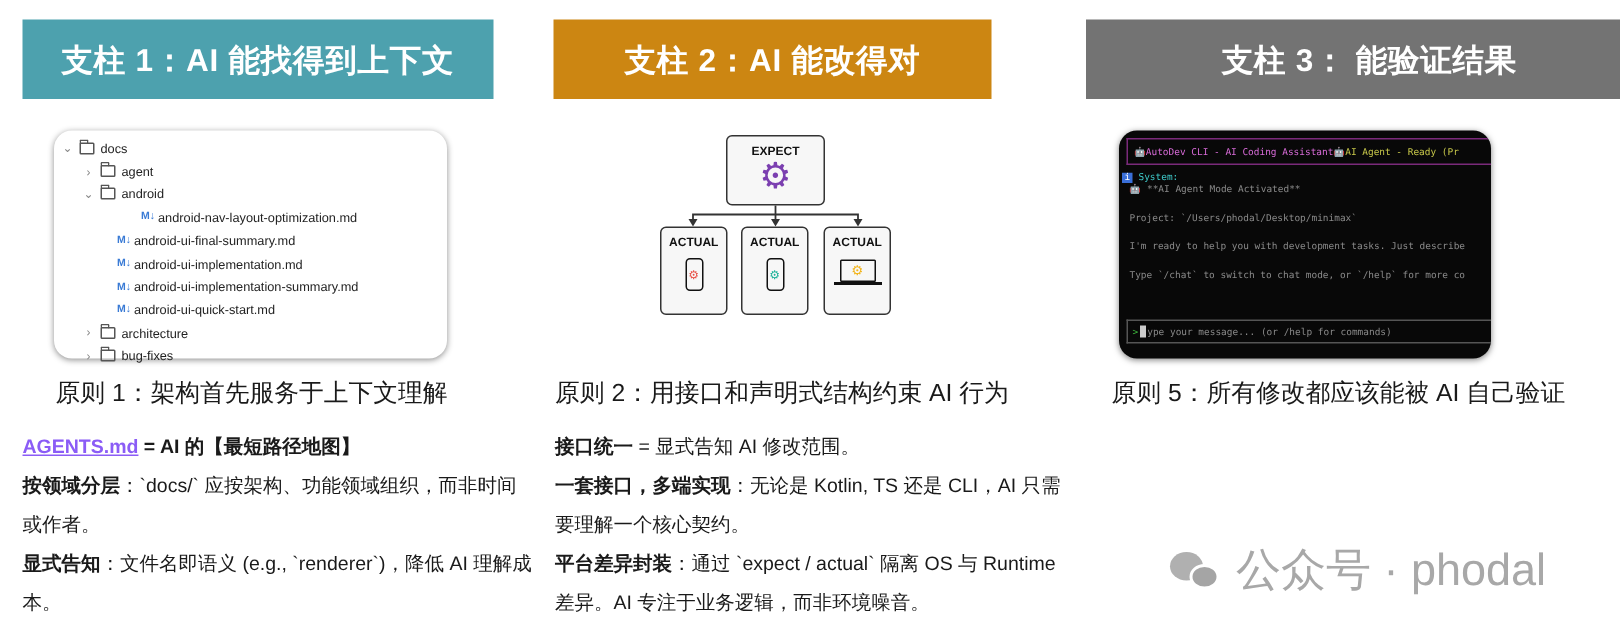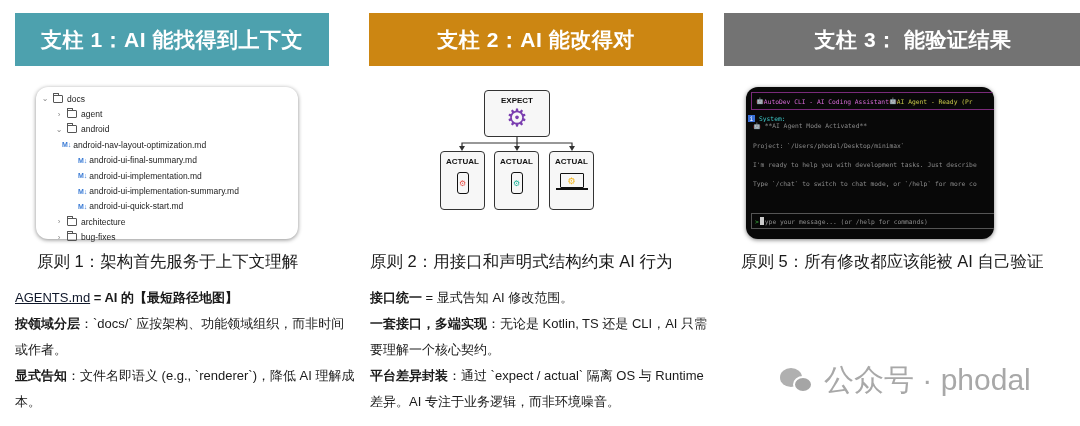"支柱 2：AI 能改得对" .col-2 .banner { width: 334px -> 292px }
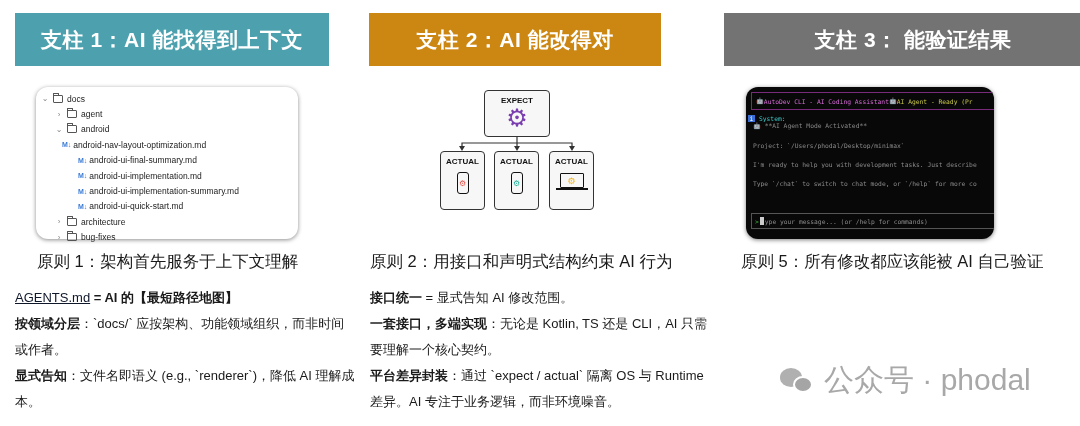"android-nav-layout-optimization.md" div.tree-row { padding-left: 16px -> 48px }
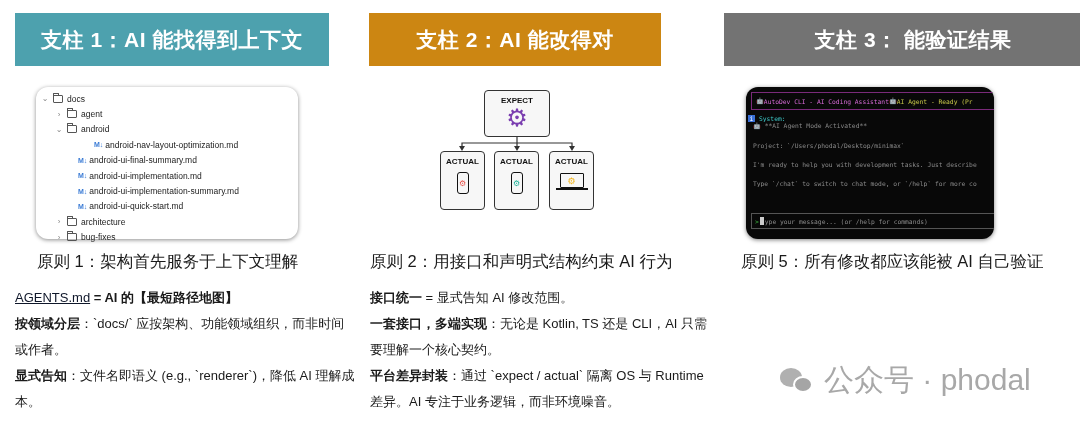"AGENTS.md" .link { color: #0f172a -> #8b5cf6; font-weight: normal -> bold }
